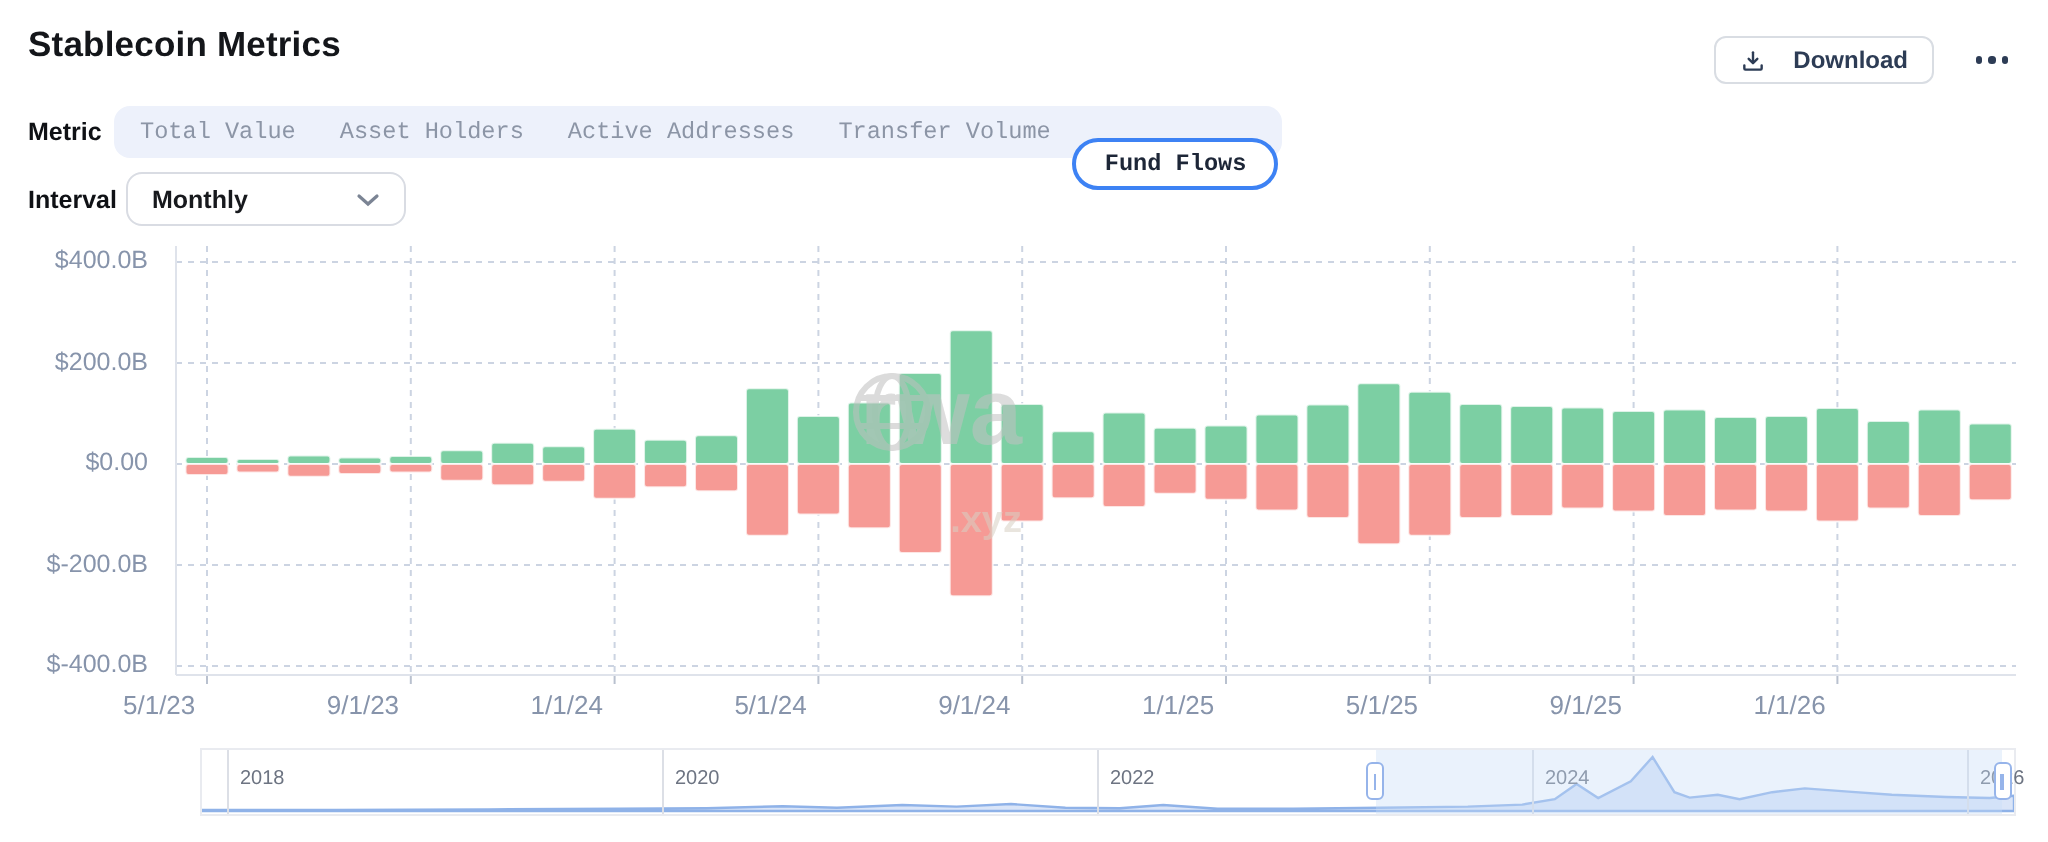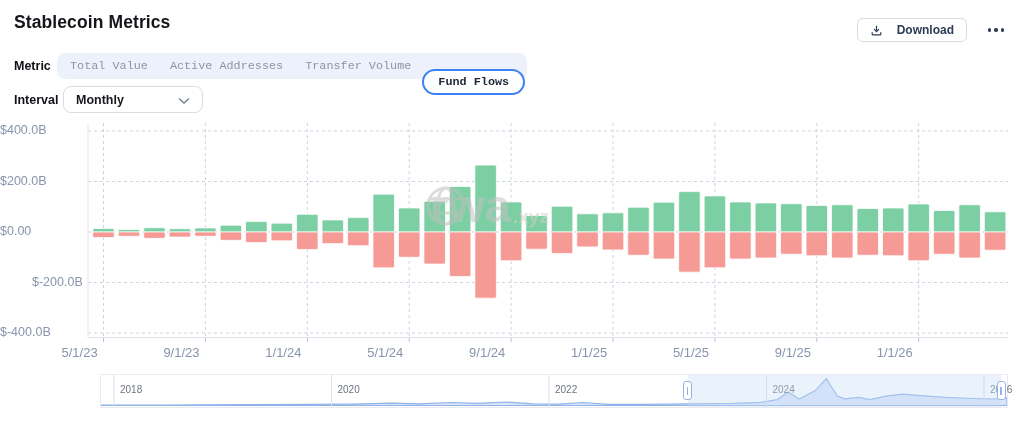"Asset Holders" div.tab { html: none -> <div>Asset Holders</div> }
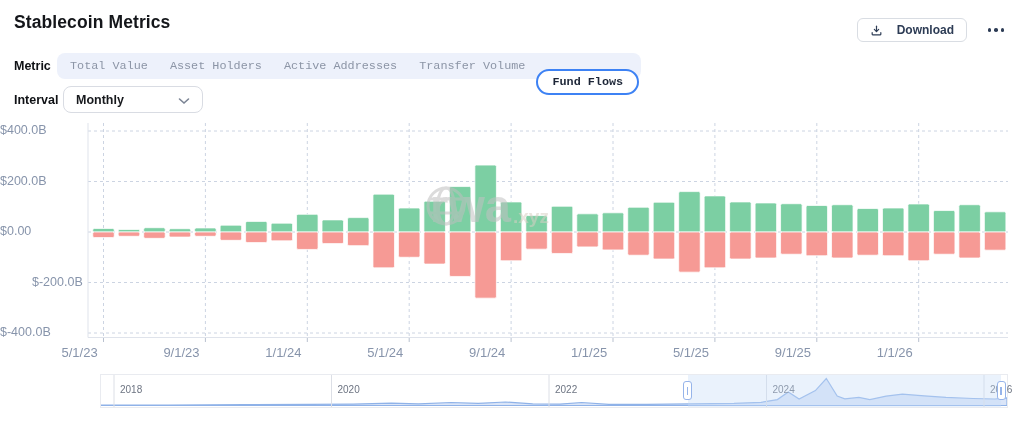"$400.0B" .ytick { text-align: none -> right }
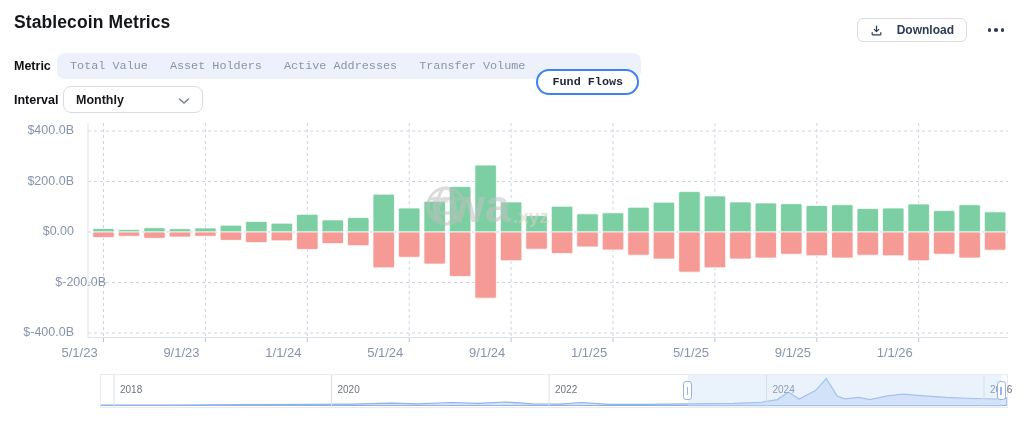"rwa" .watermark { flex-direction: none -> column }
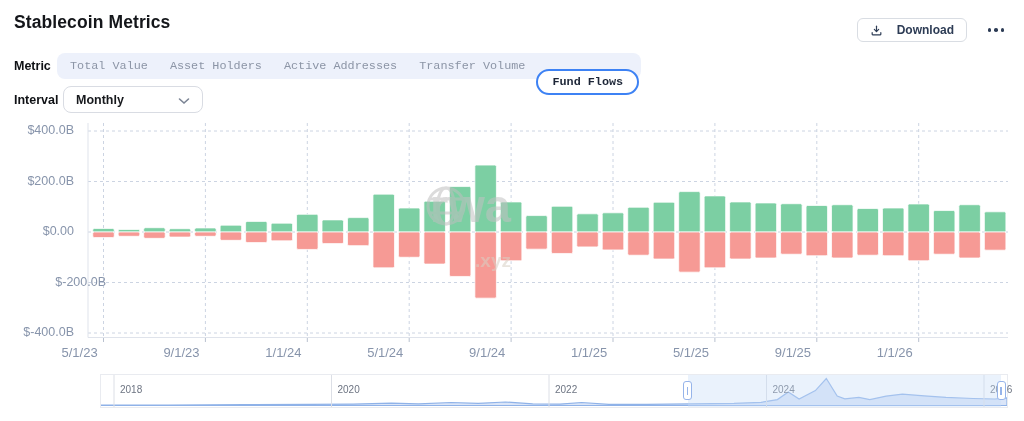"$-200.0B" span.ytick { margin-left: 32px -> none }
